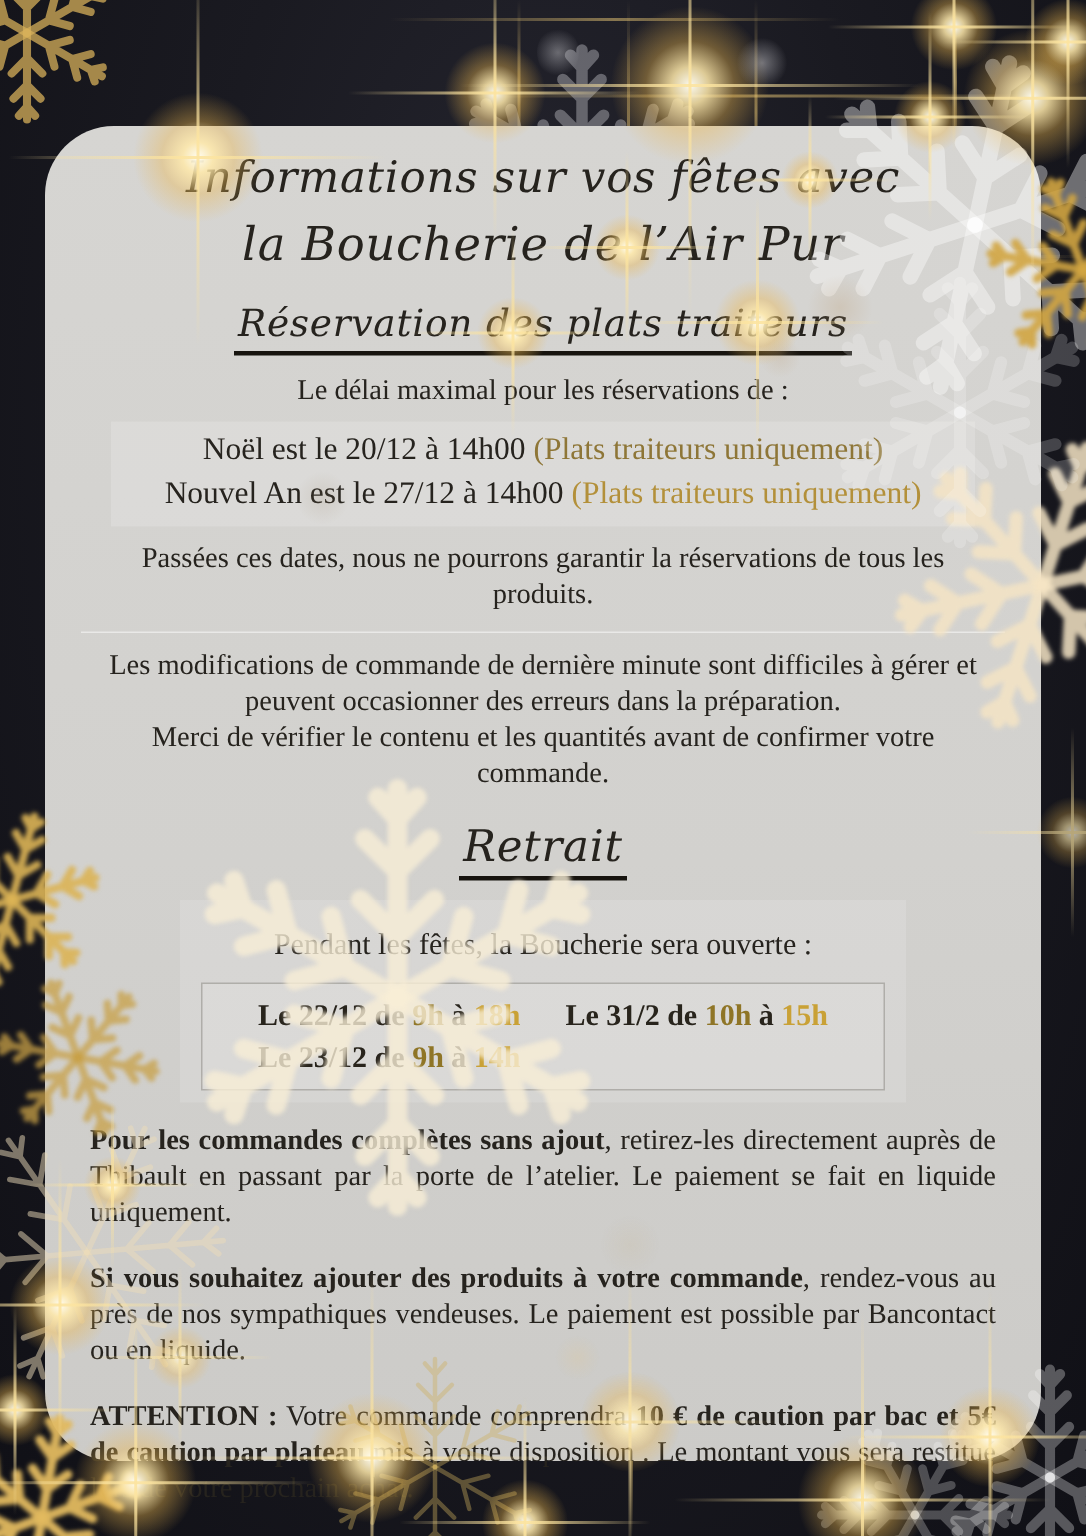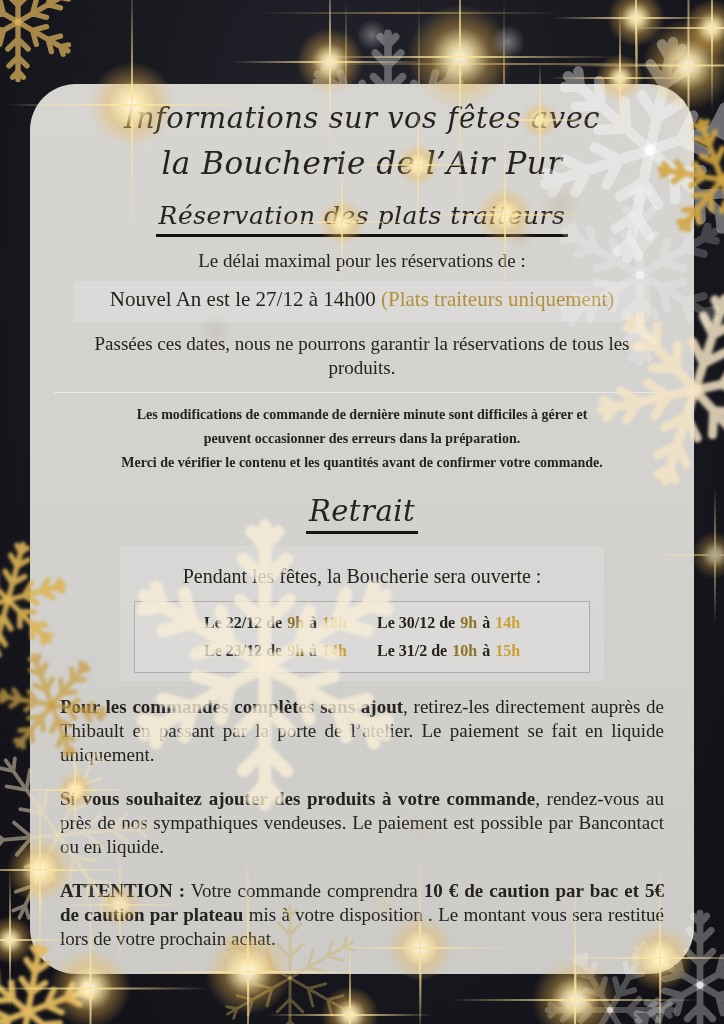"Noël est le 20/12 à" p.deadline { html: none -> <p><span>Noël est le 20/12 à 14h00 </span><span>(Plats traiteurs uniquement)</span></p> }
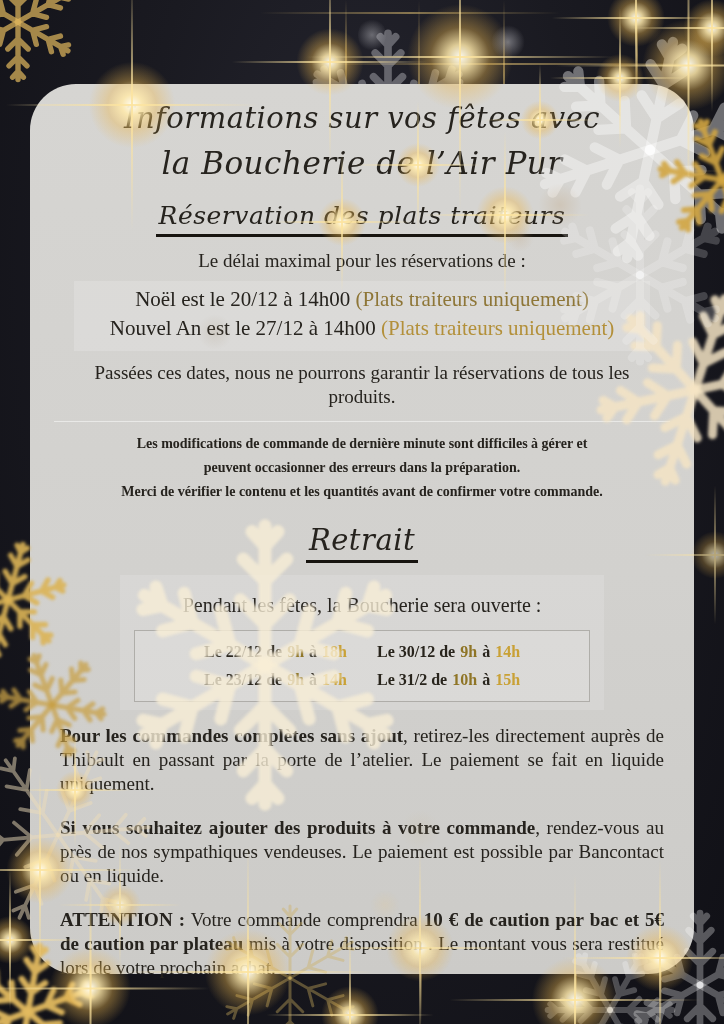"Les modifications de commande de" .note { font-size: 14px -> 19px; font-weight: bold -> none }
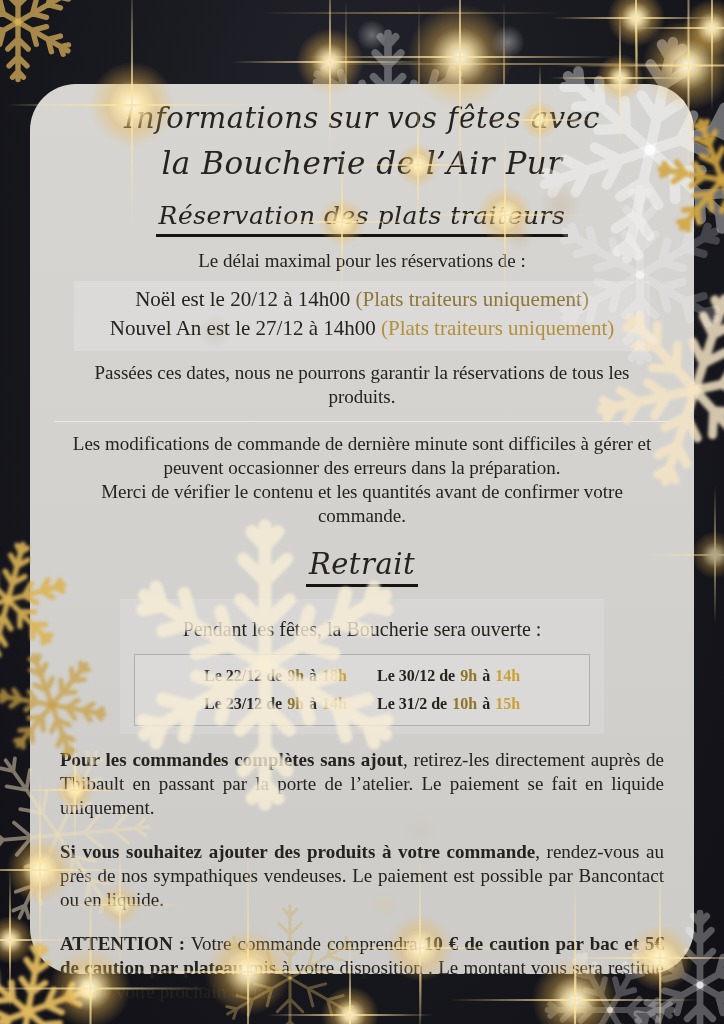"Le 22/12 de 9h à" .hour-row { font-size: 16px -> 20px }
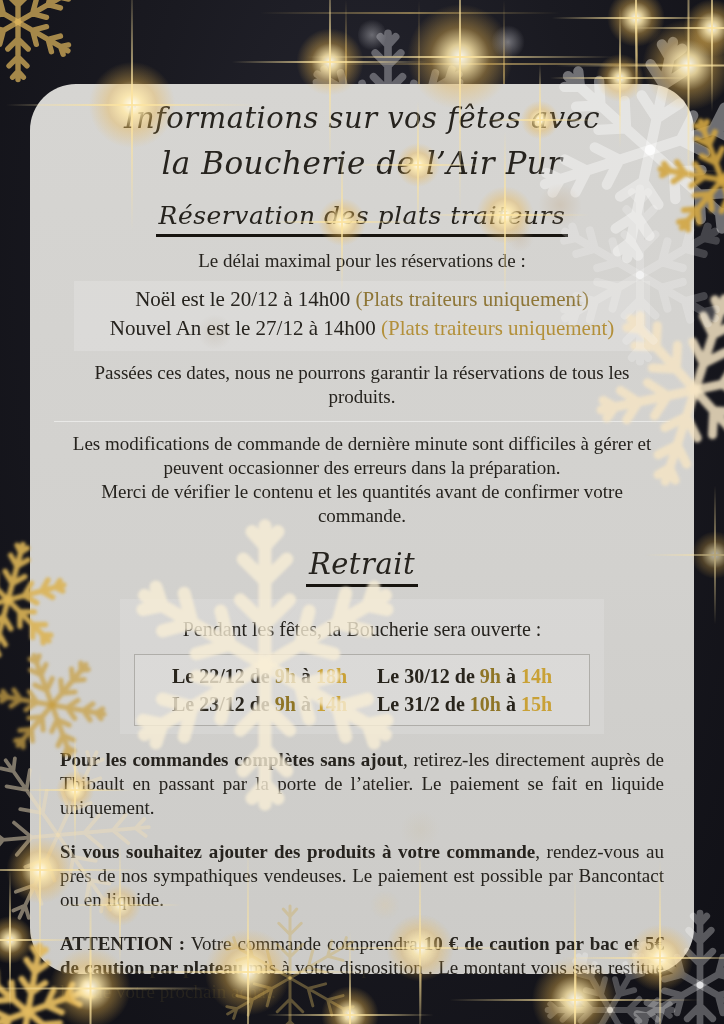"Le 30/12 de 9h à" p.hour-row { html: <p><span>Le 30/12 de</span><span></span><span>9h</span><span></span><span>à</span><span></span><span>14h</span></p> -> none }
